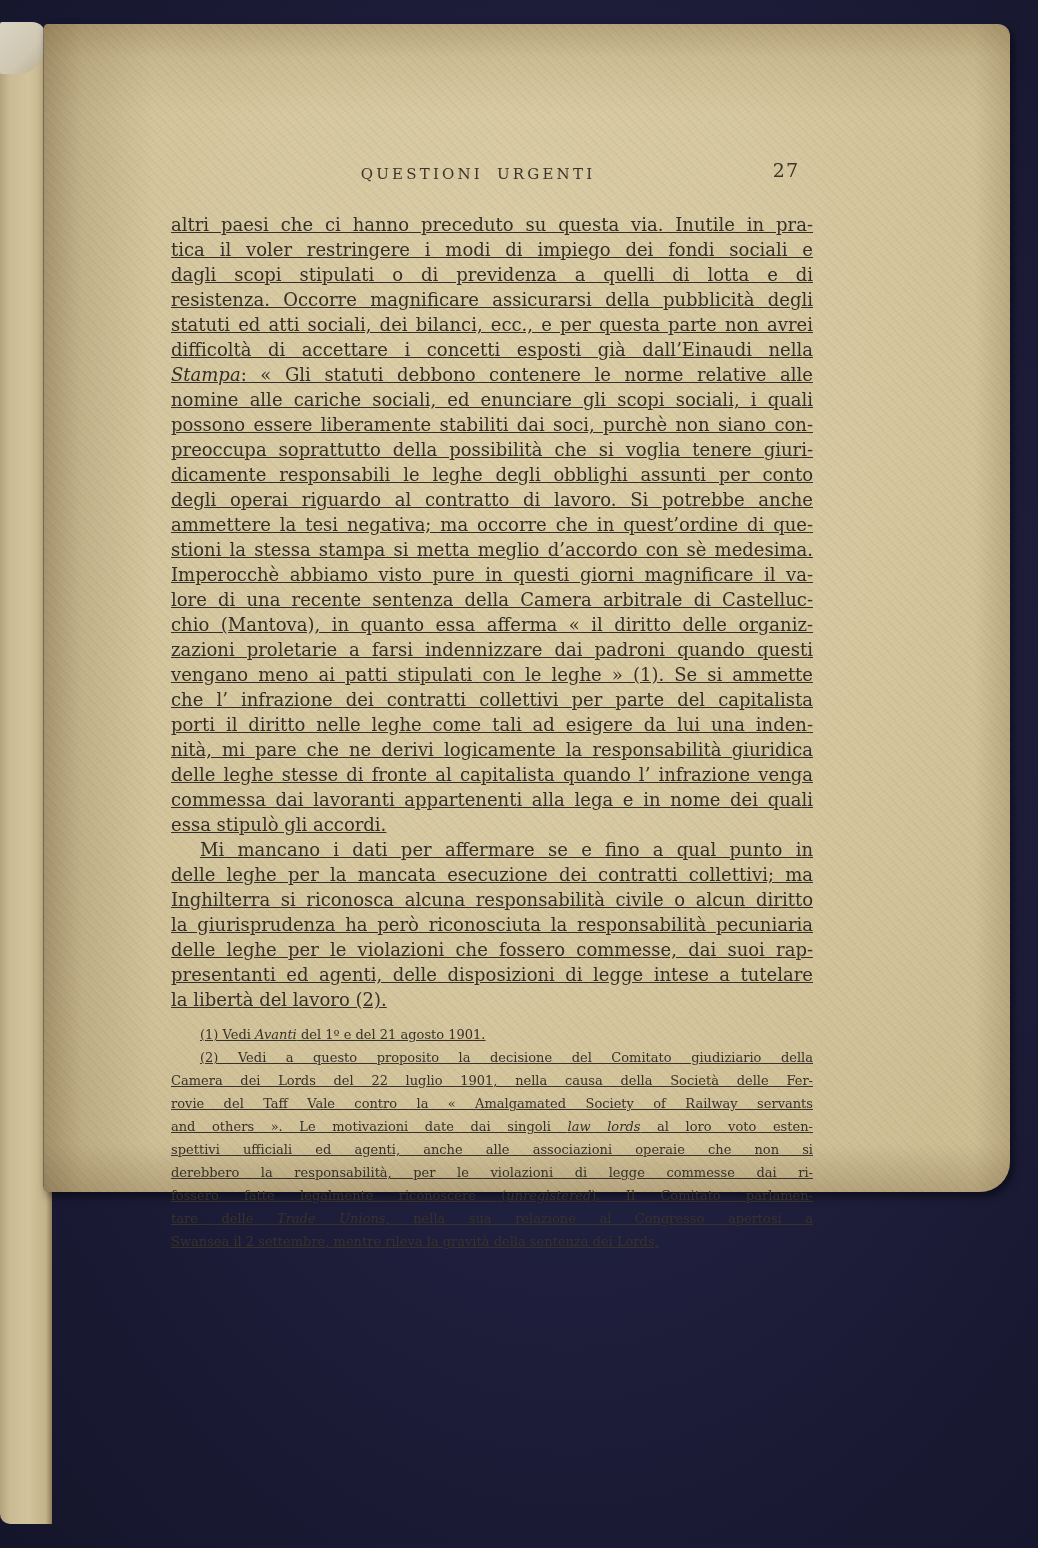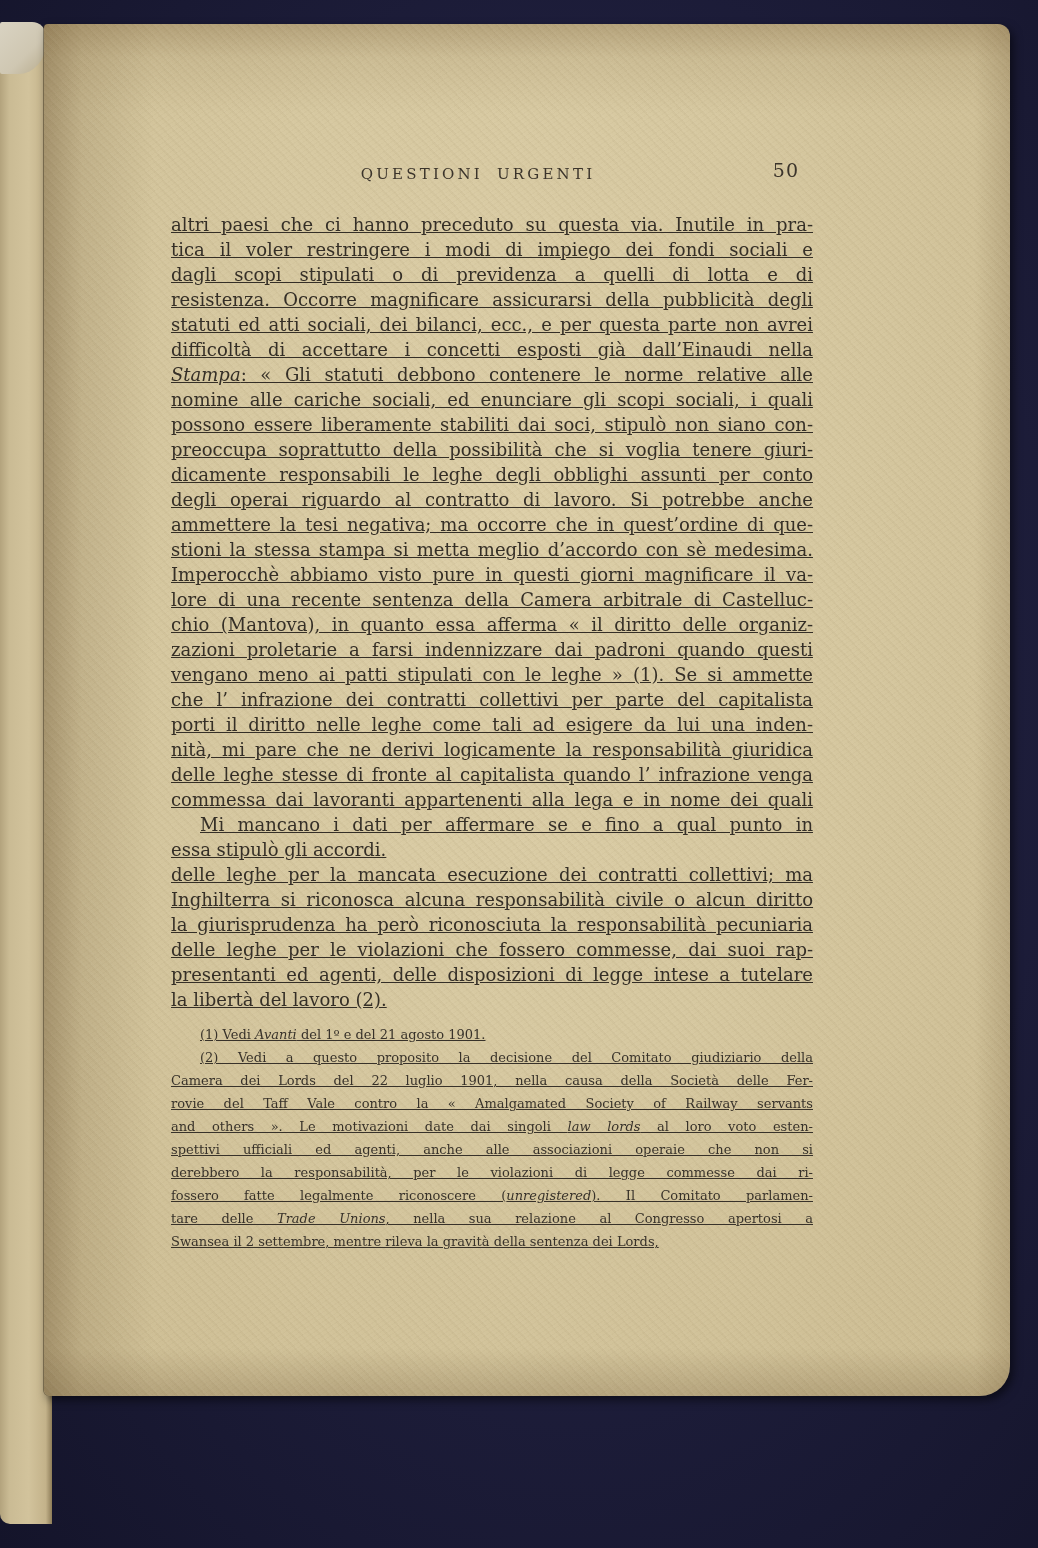"QUESTIONI URGENTI" .page { height: 1372px -> 1168px }
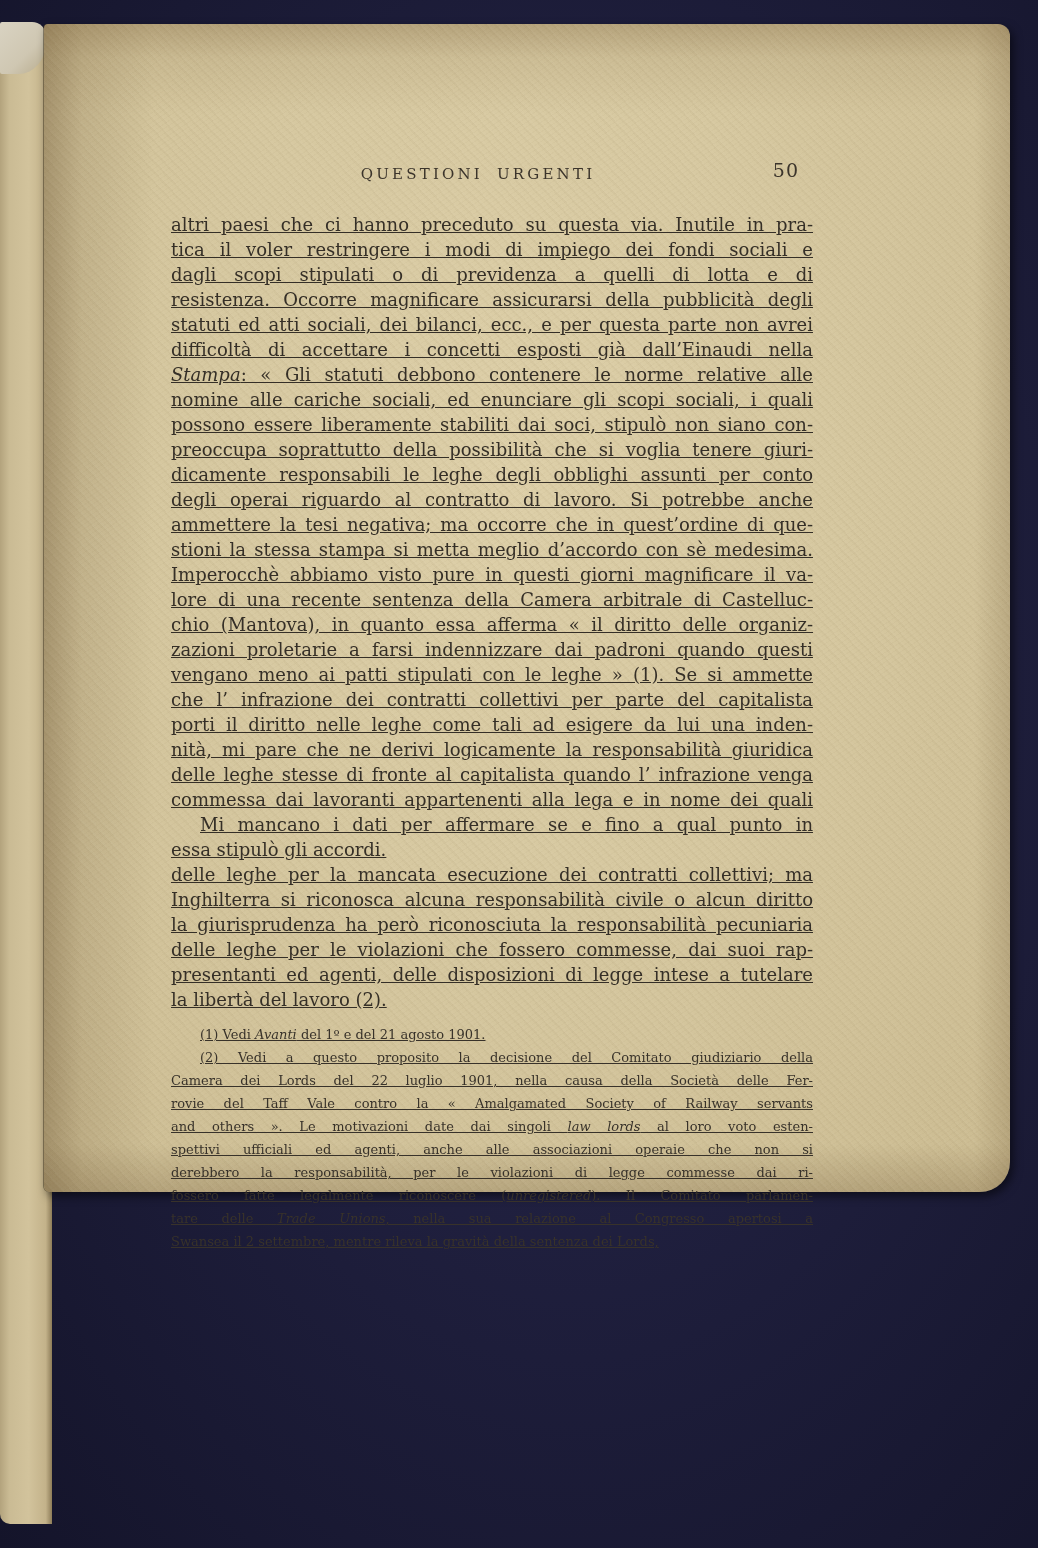"50" span.page-number { text: 50 -> 27 }
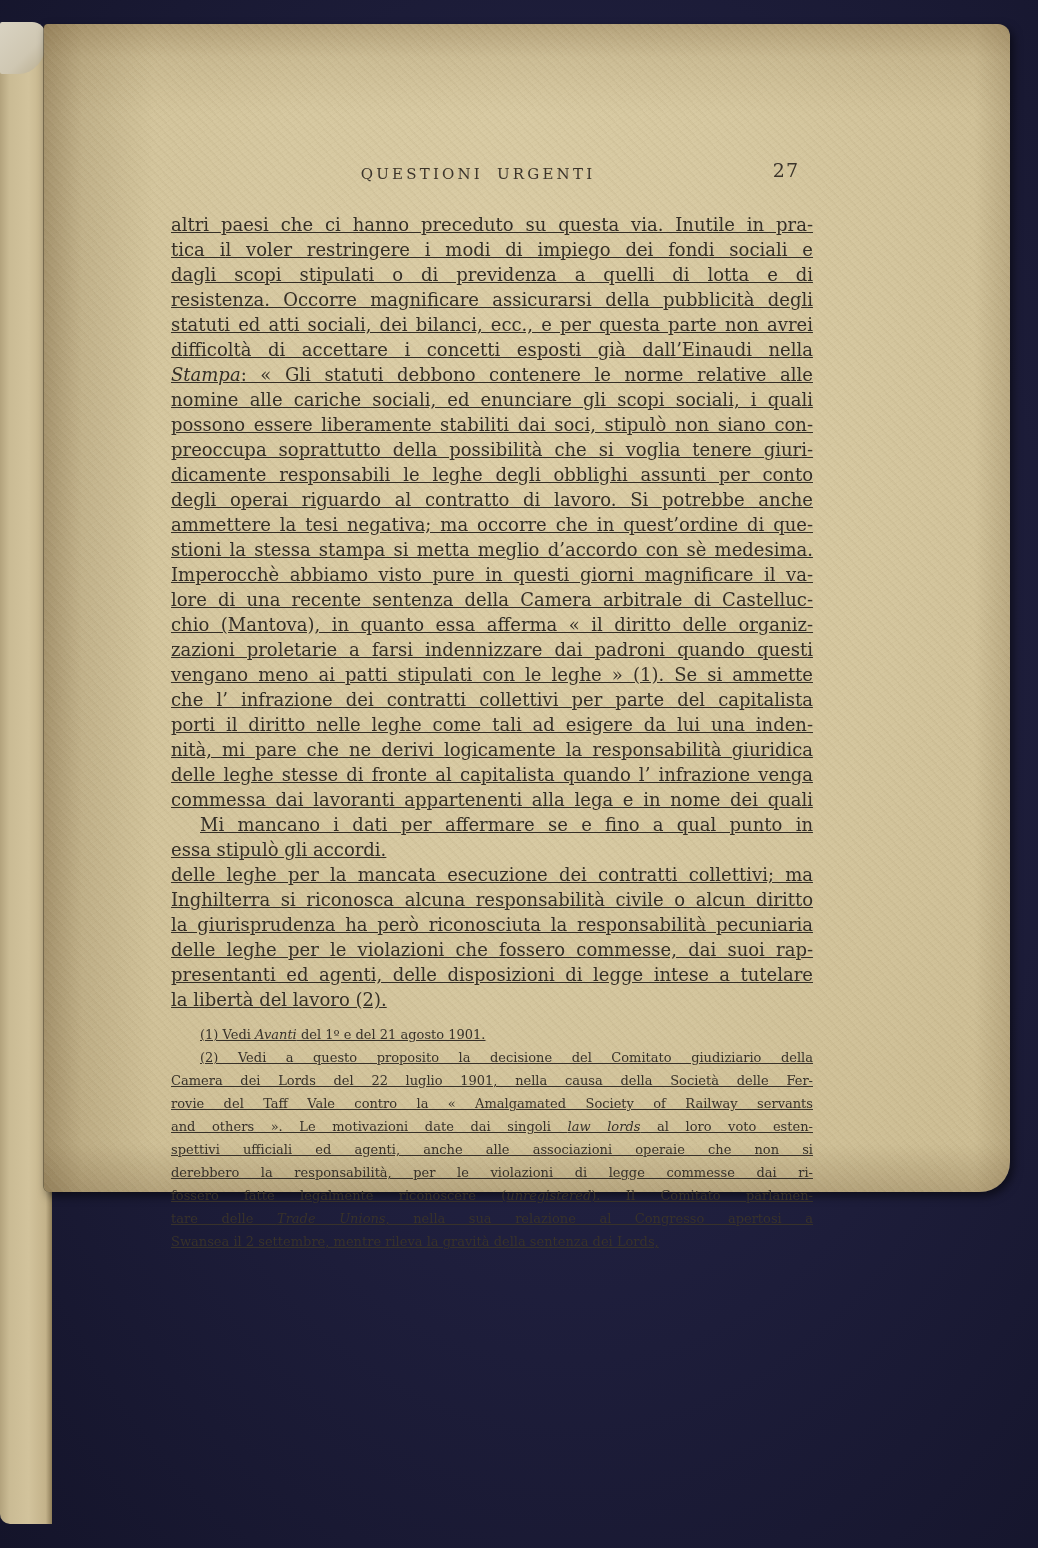"possono essere liberamente stabiliti dai" div.tline { text: stipulò -> purchè }
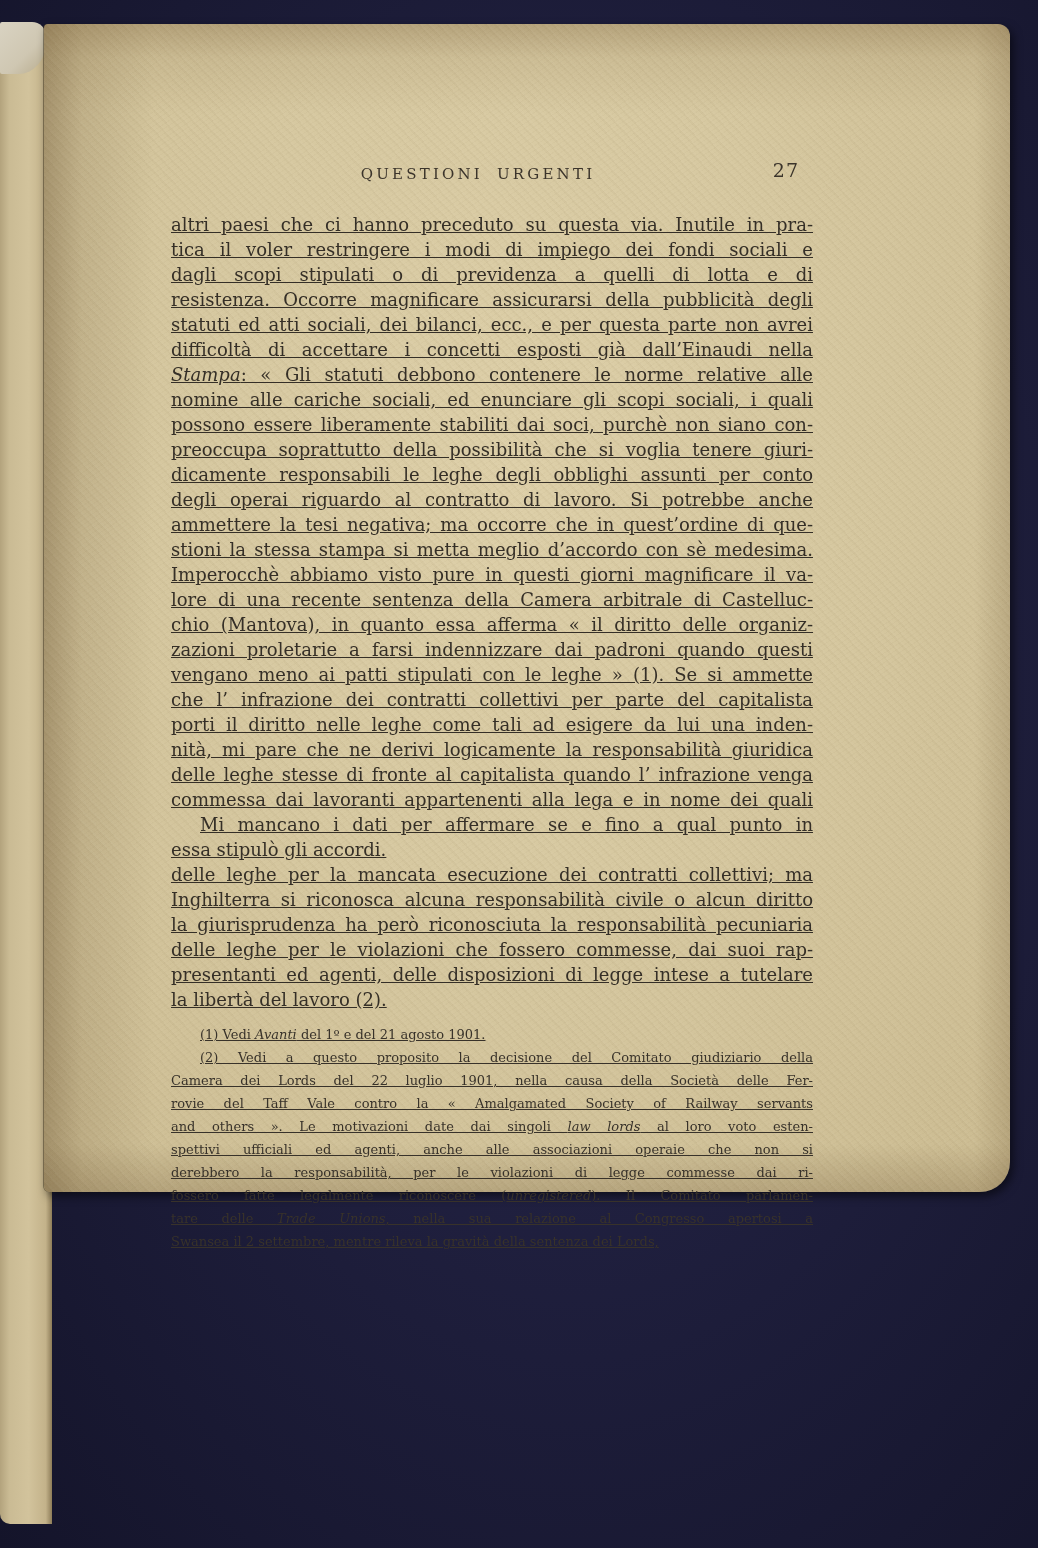"Mi mancano i dati per" div.tline { order: before "essa stipulò gli accordi." -> after "essa stipulò gli accordi." }
